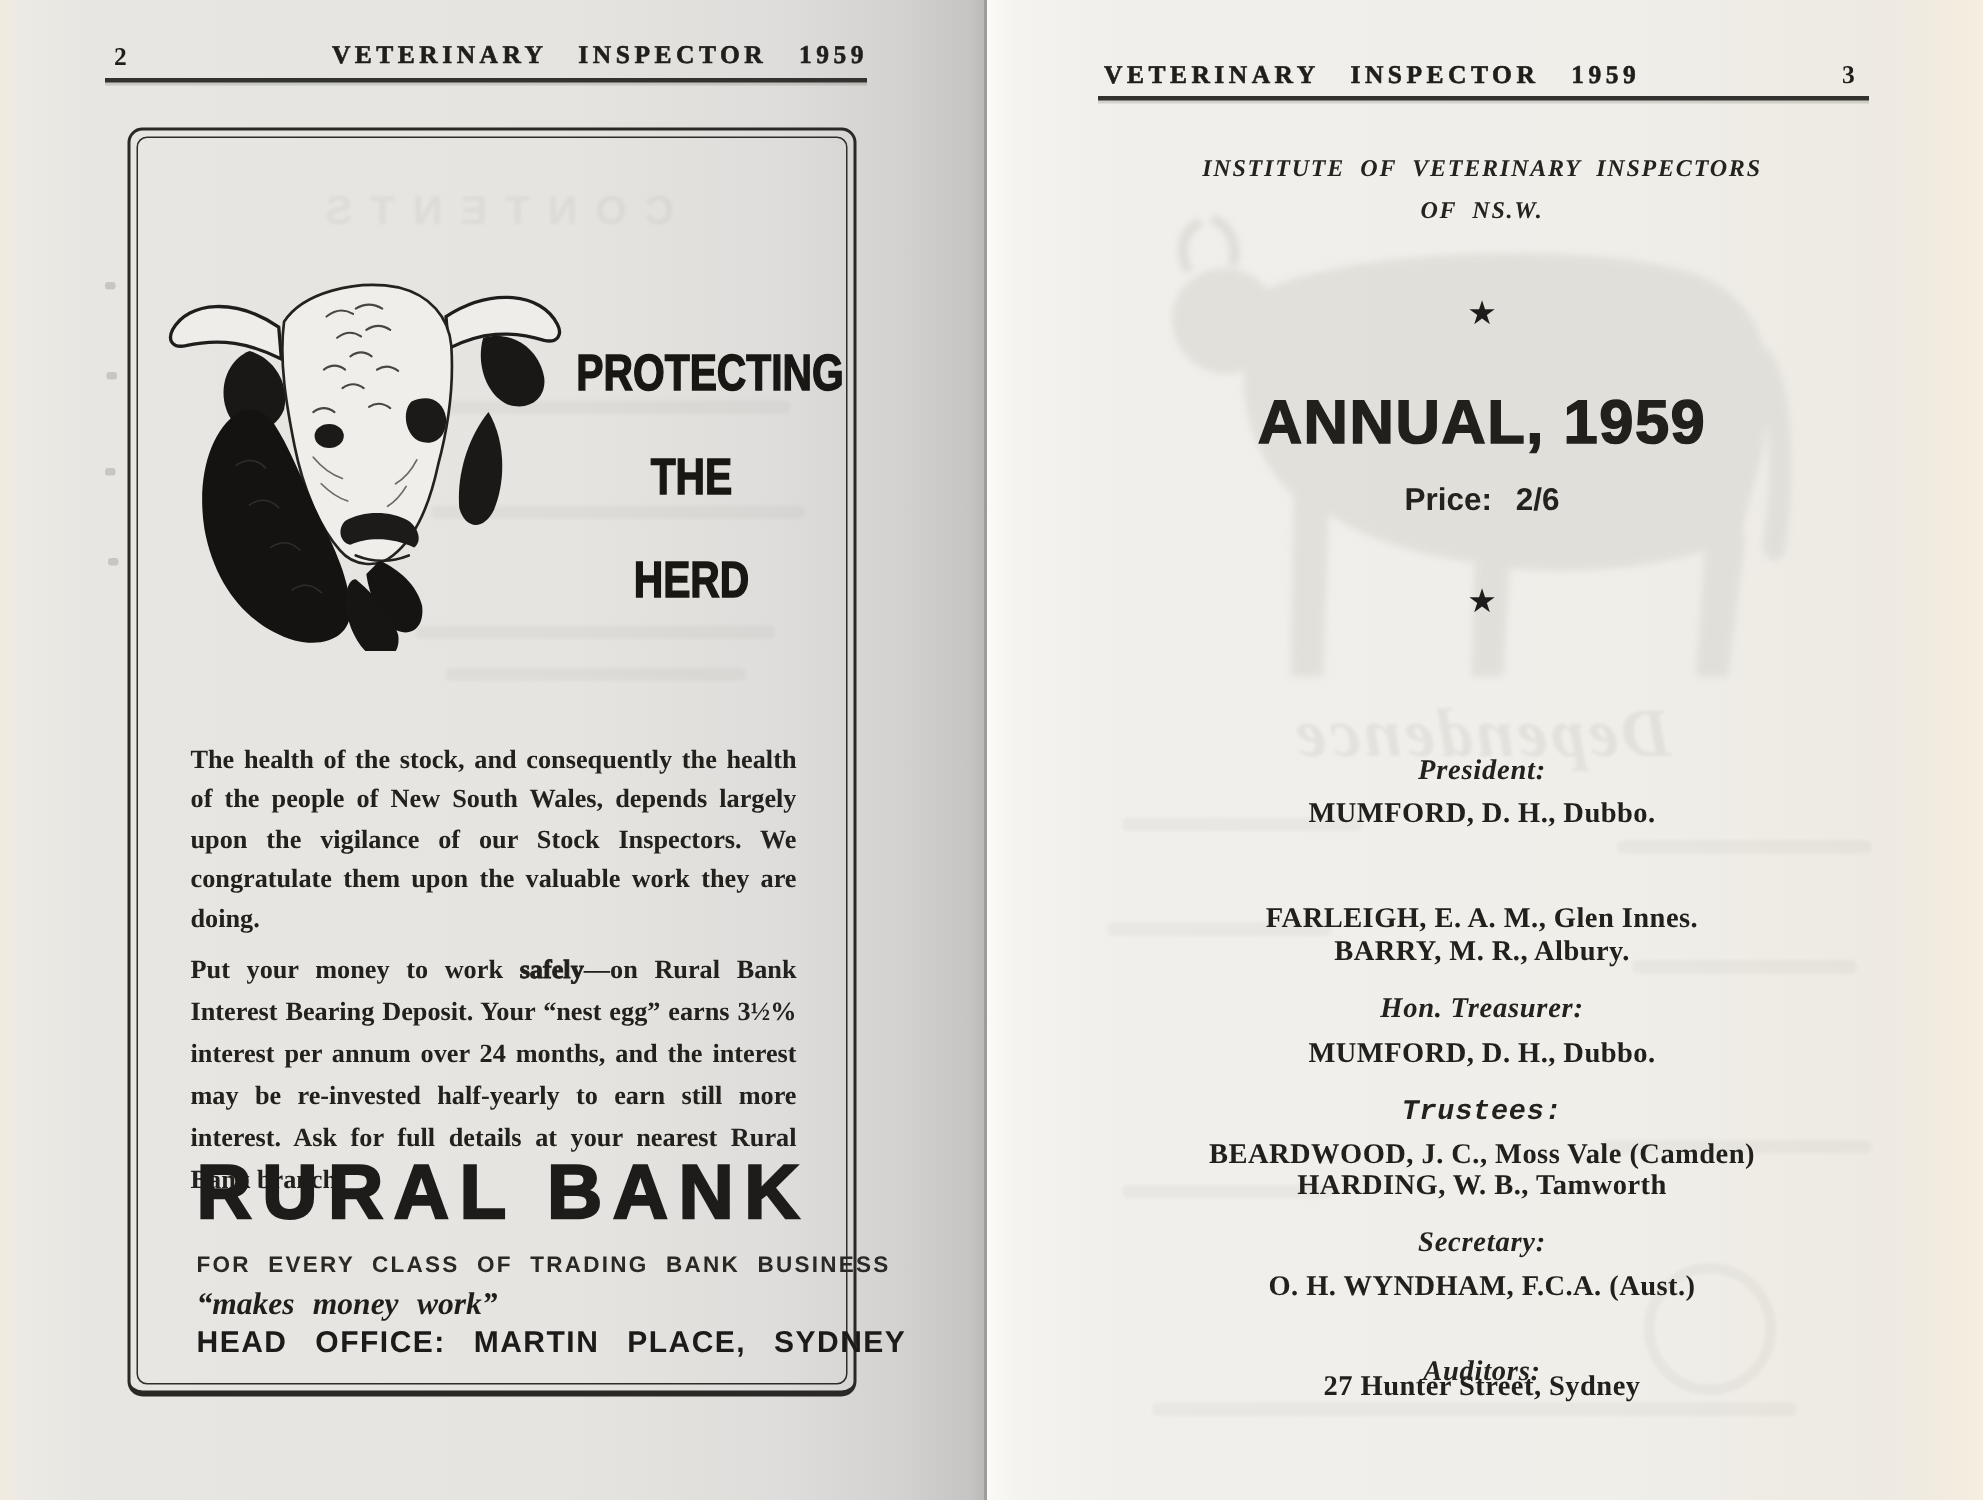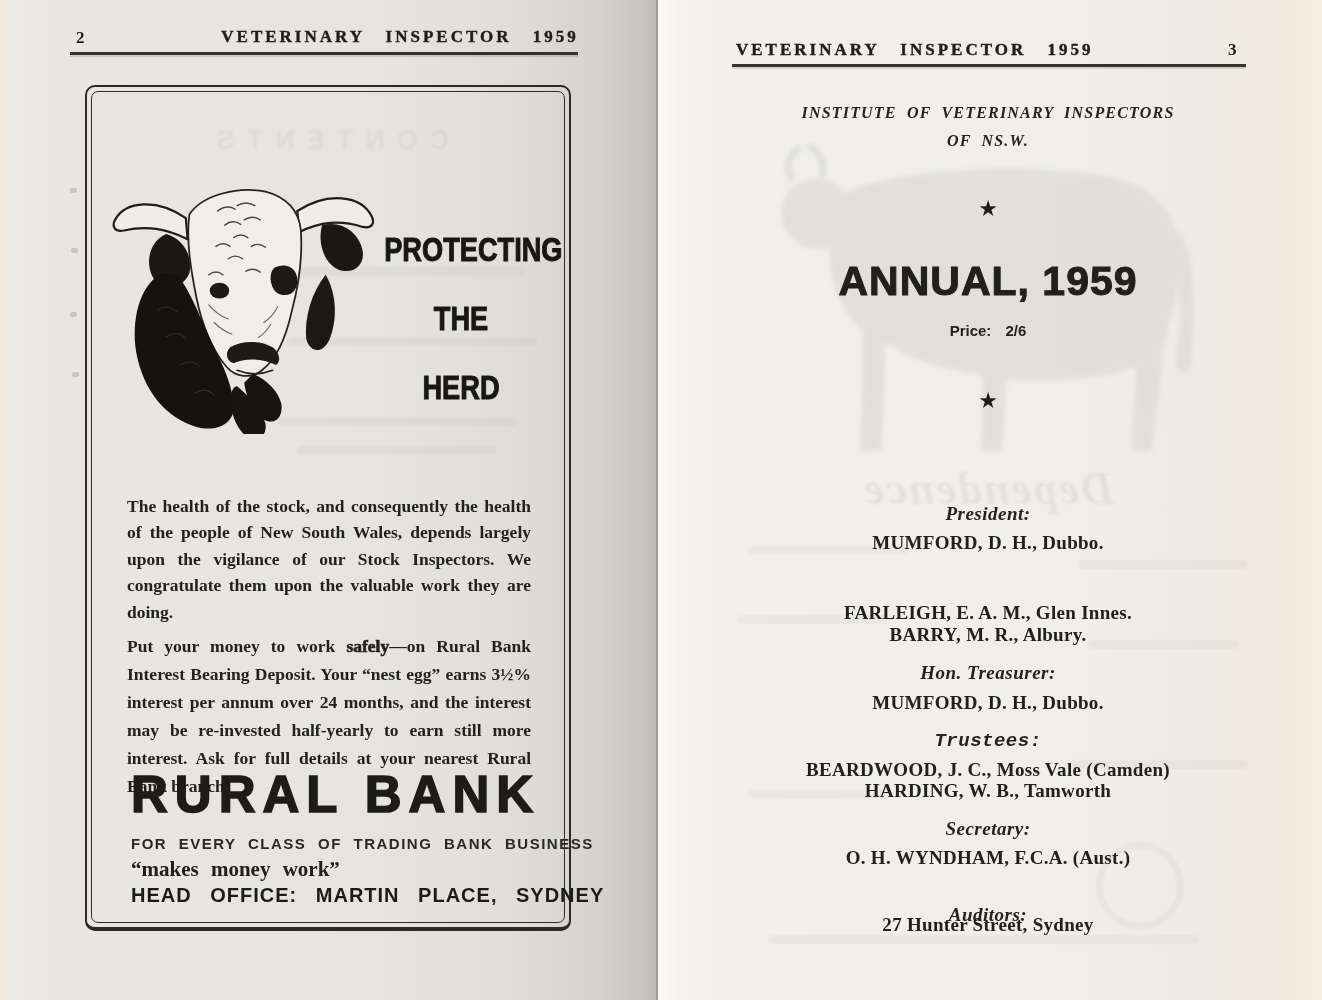"Price: 2/6" .price { font-size: 15px -> 21px }
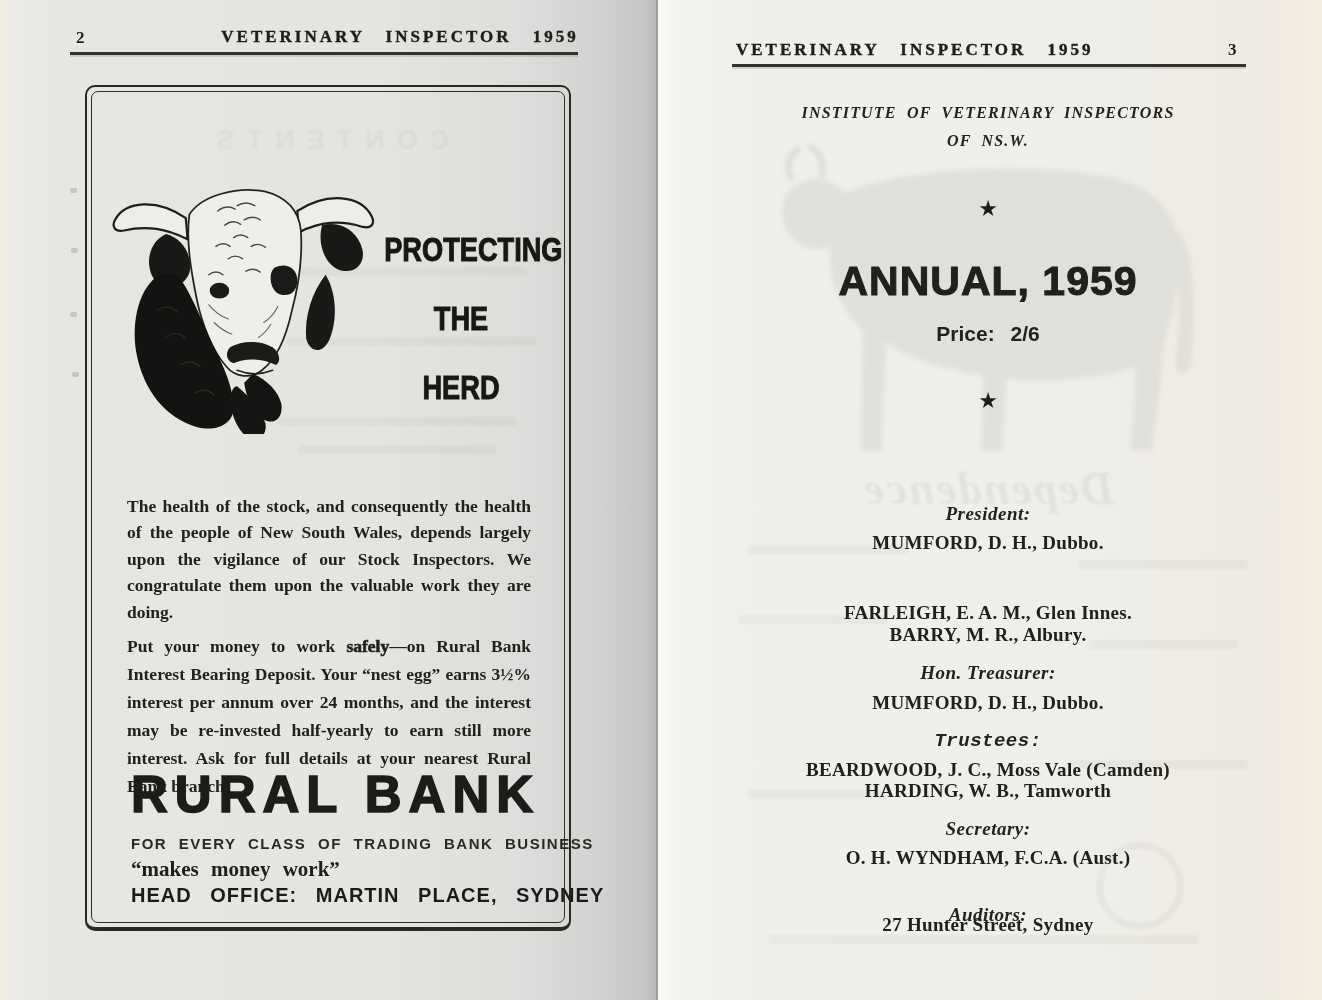"“makes money work”" .slogan { font-style: none -> italic }
